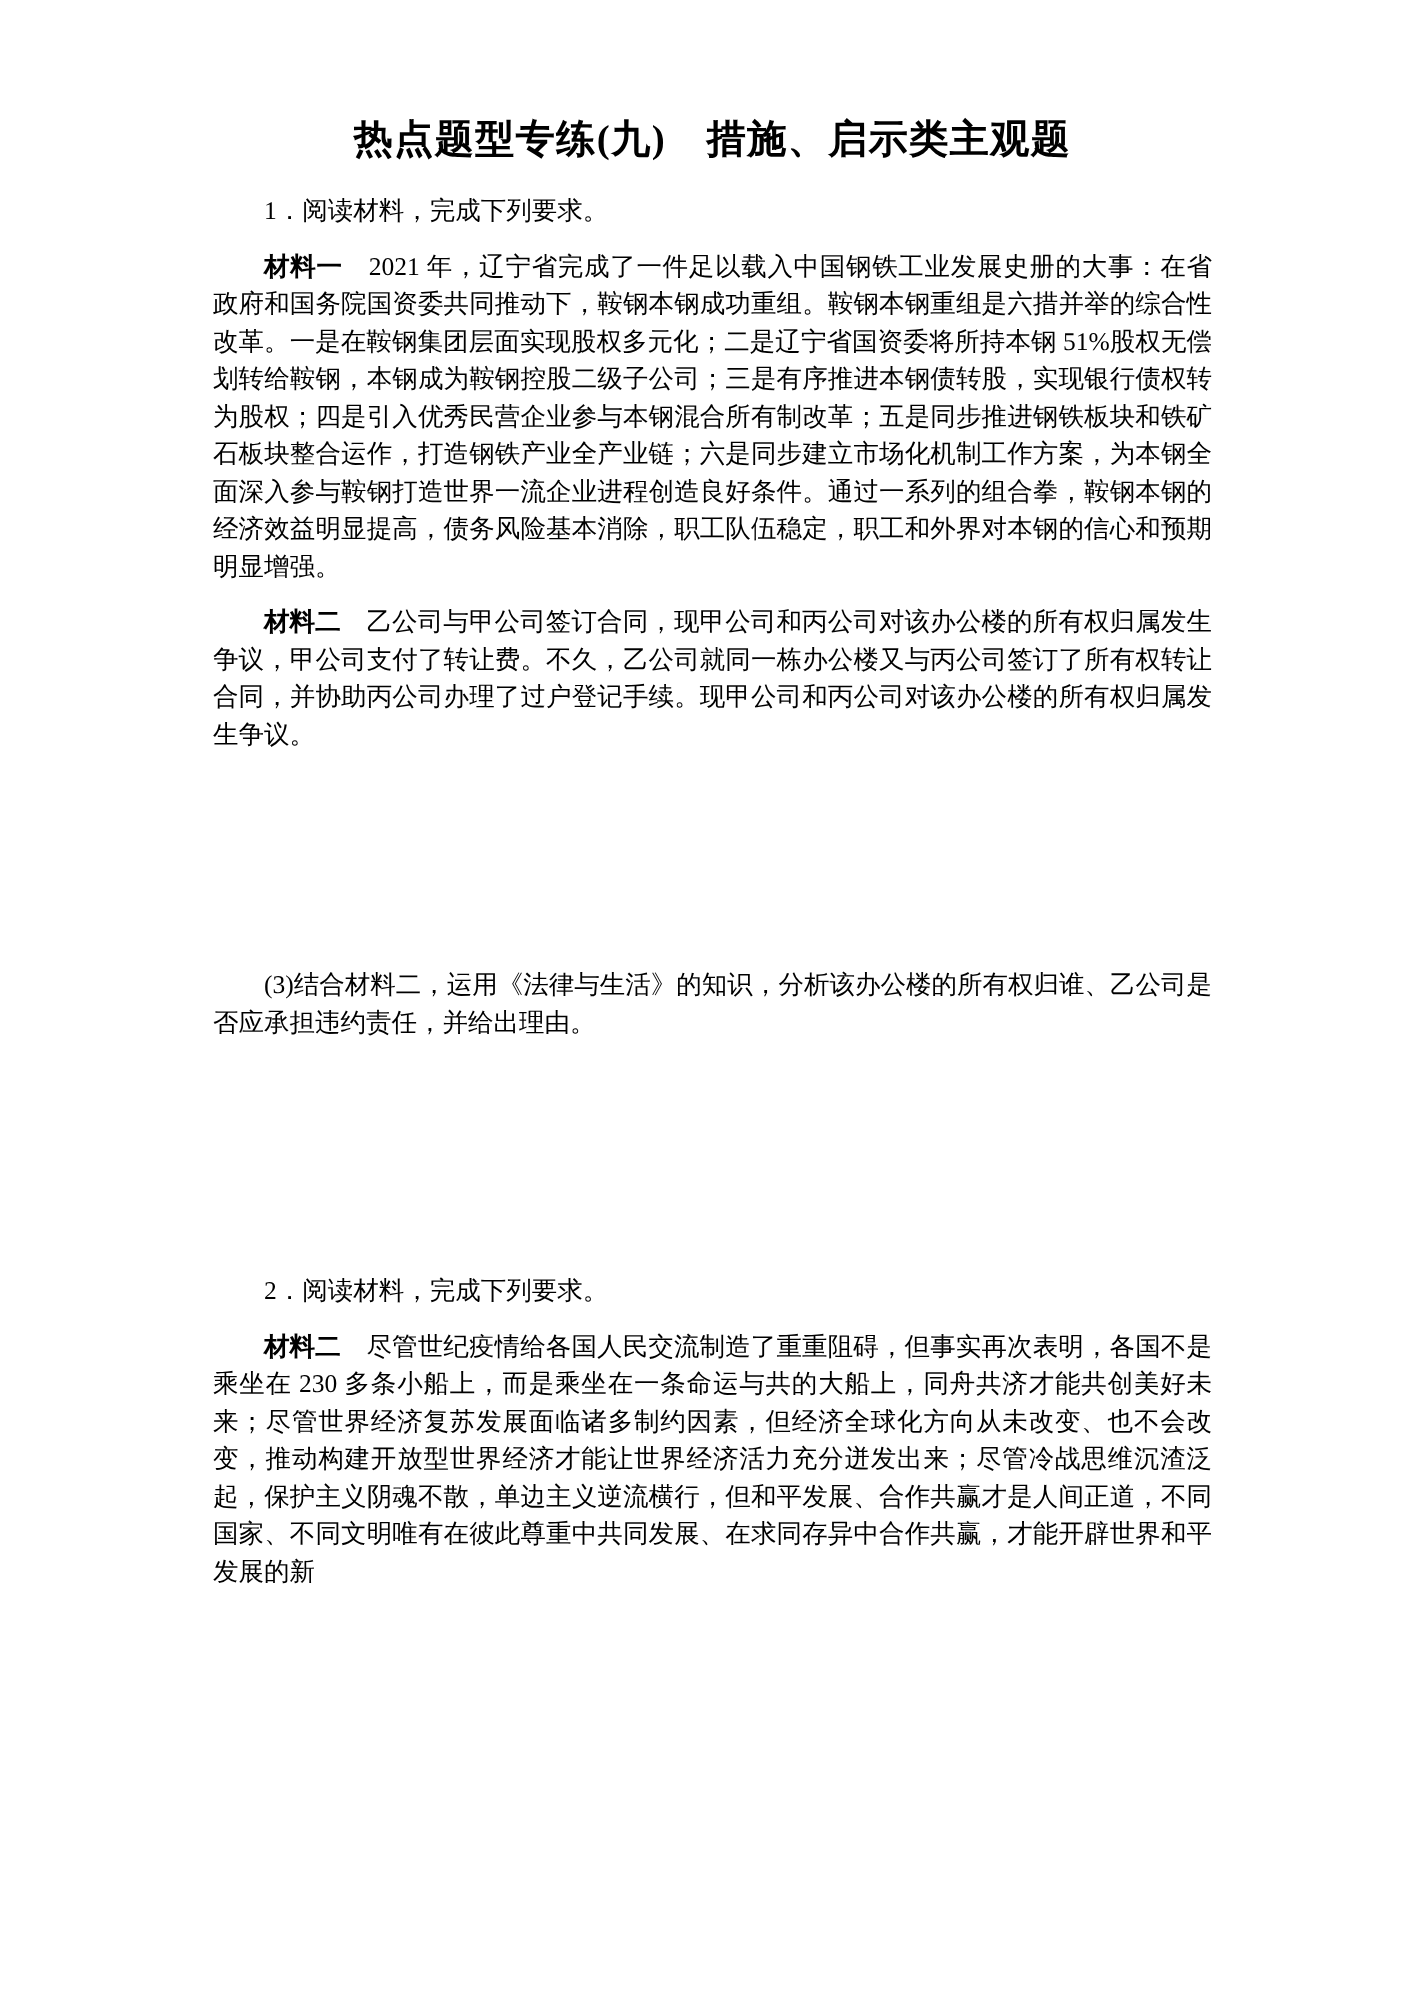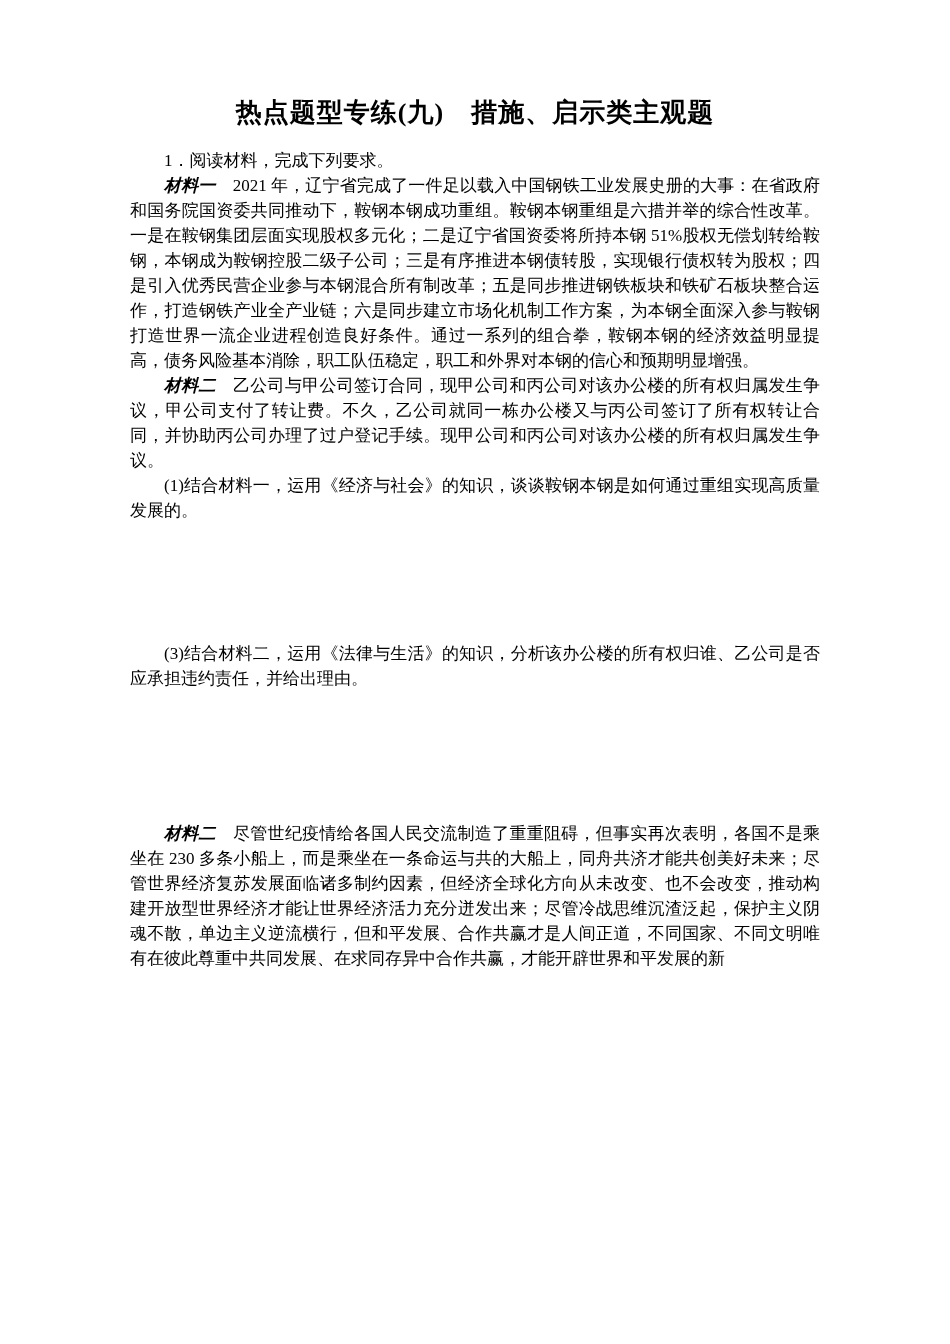"热点题型专练(九) 措施、启示类主观题" .page { padding: 94px 130px 90px 130px -> 74px 130px 90px 130px }
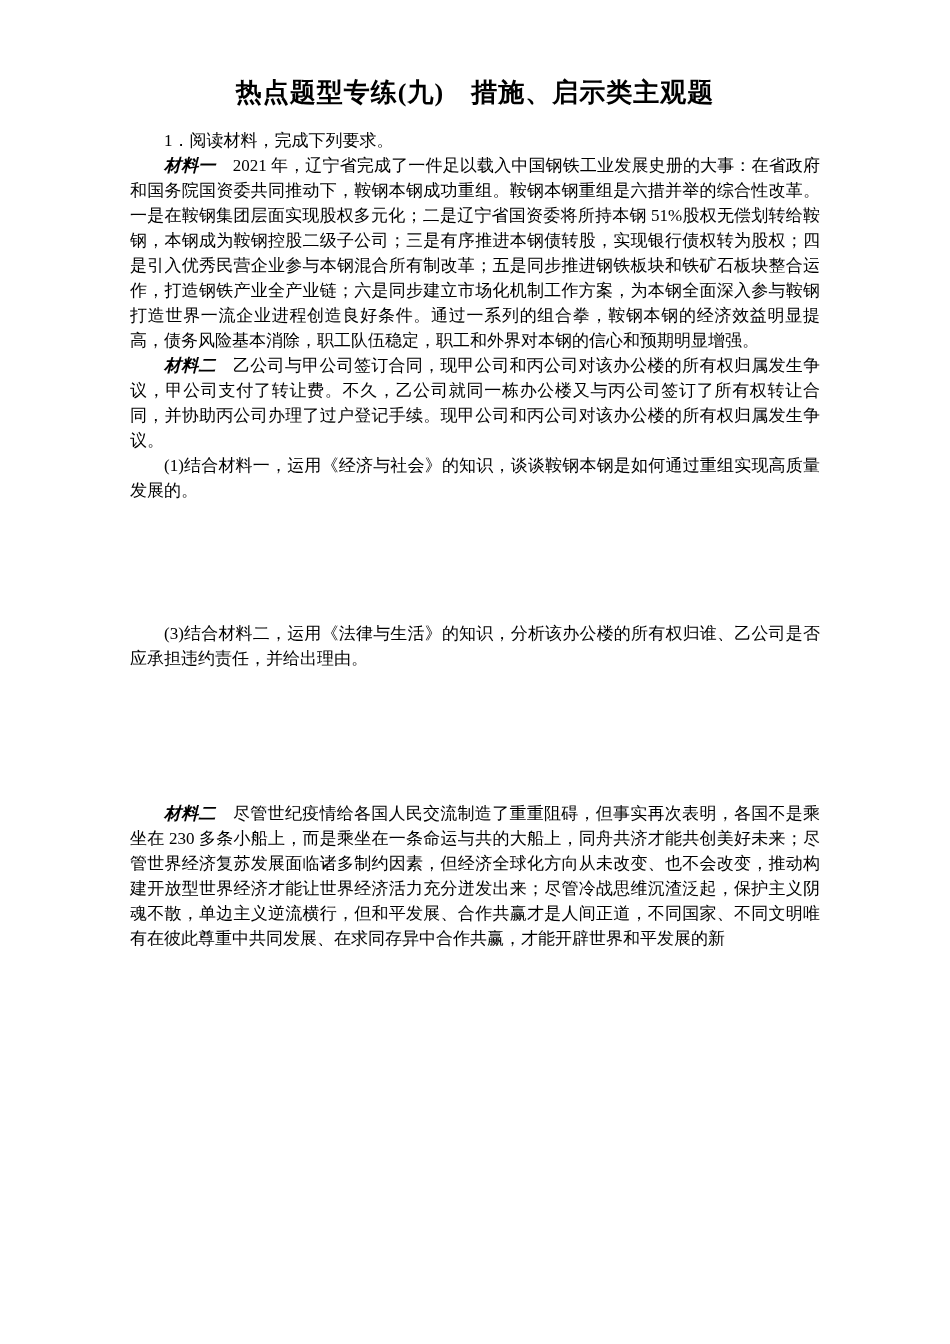"1．阅读材料，完成下列要求。" .para { margin: 0 -> 12px }
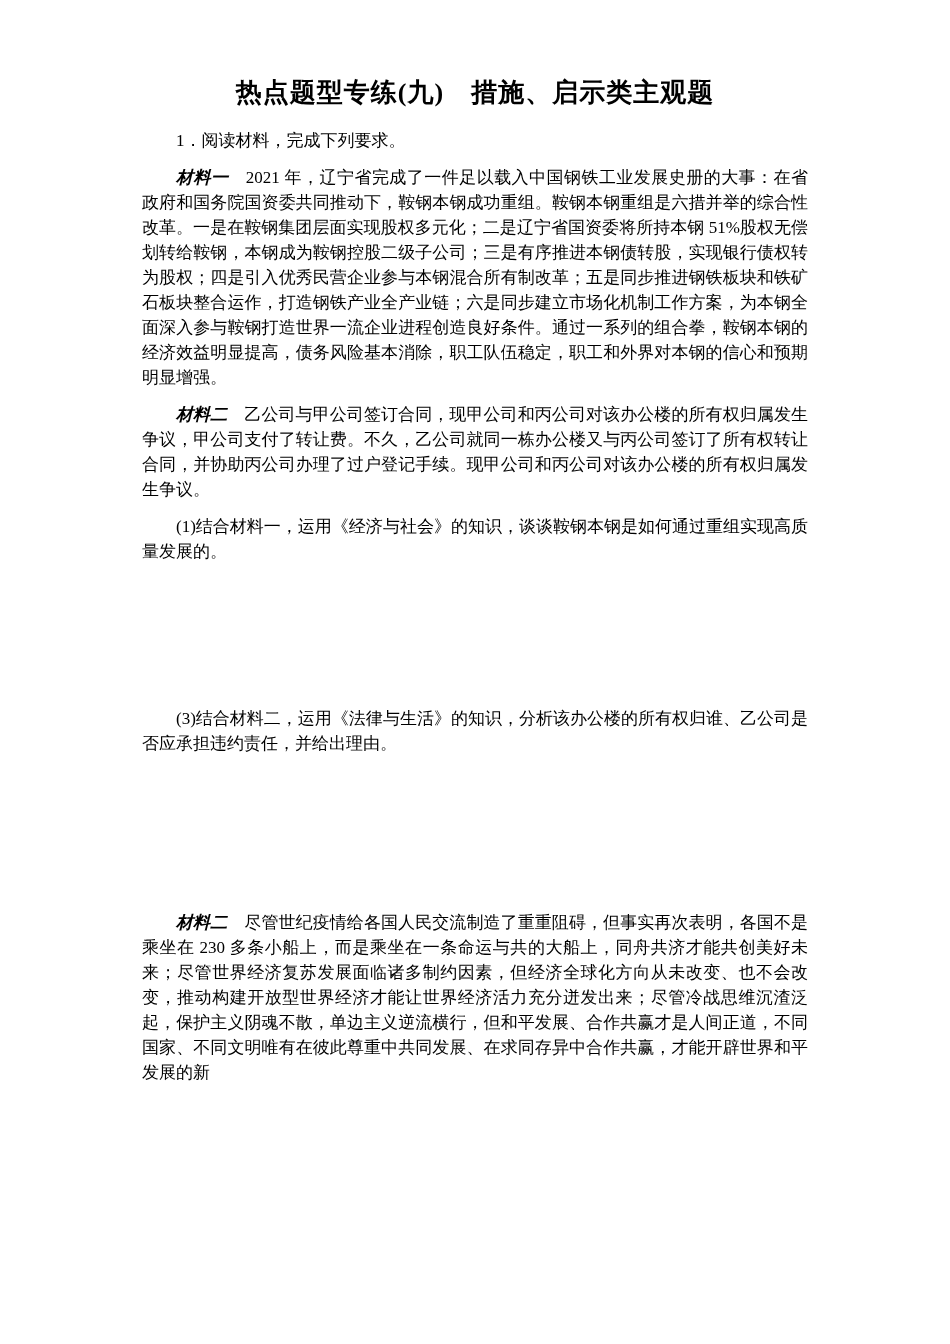"材料一" .mat-label { font-style: italic -> none }
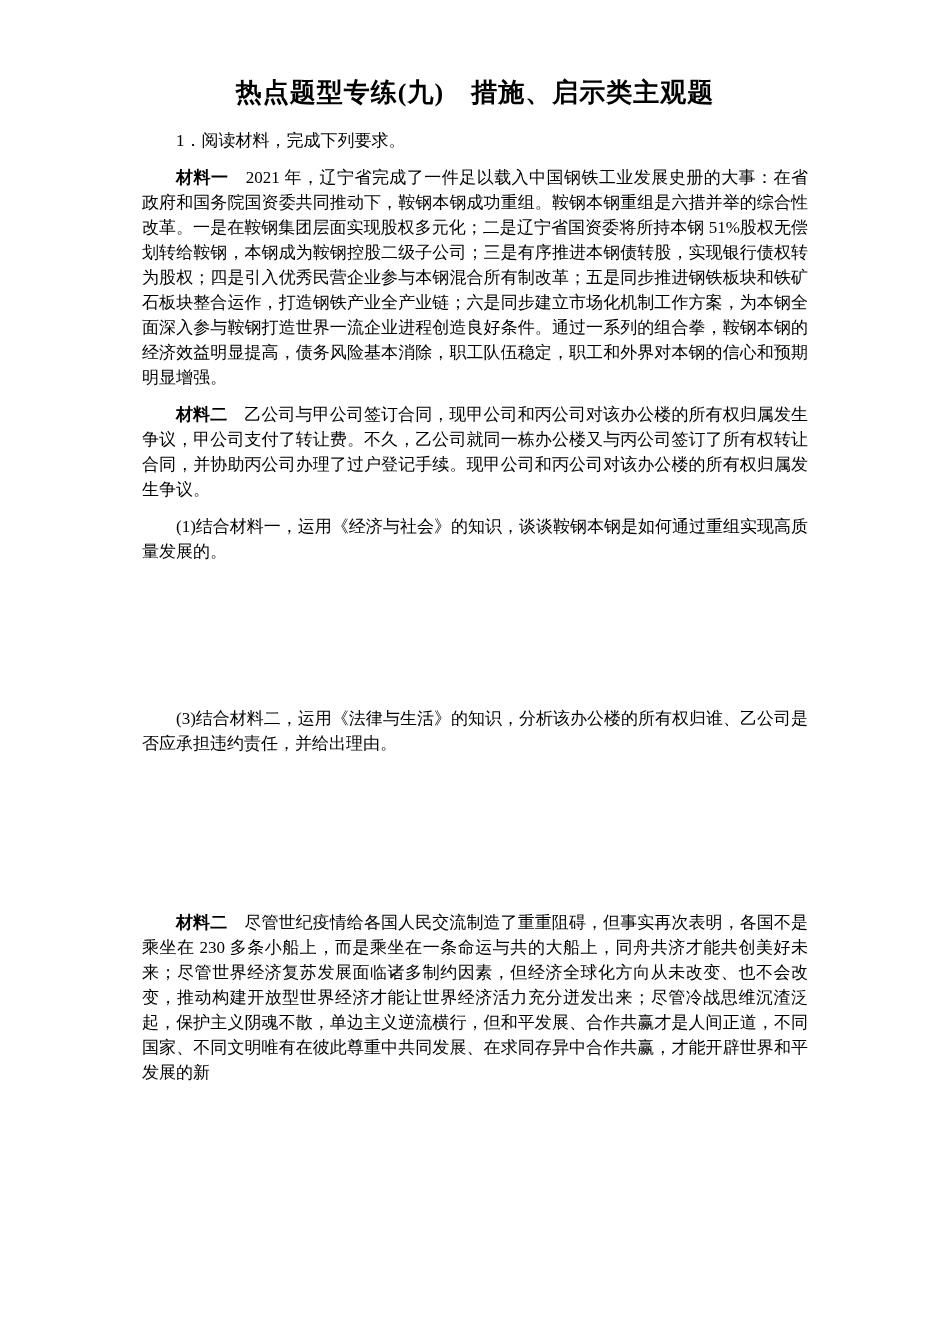"(1)结合材料一，运用《经济与社会》的知识，谈谈鞍钢本钢是如何通过重组实现高质量" p.para { html: <p>(1)结合材料一，运用《经济与社会》的知识，谈谈鞍钢本钢是如何通过重组实现高质量发展的。</p> -> none }
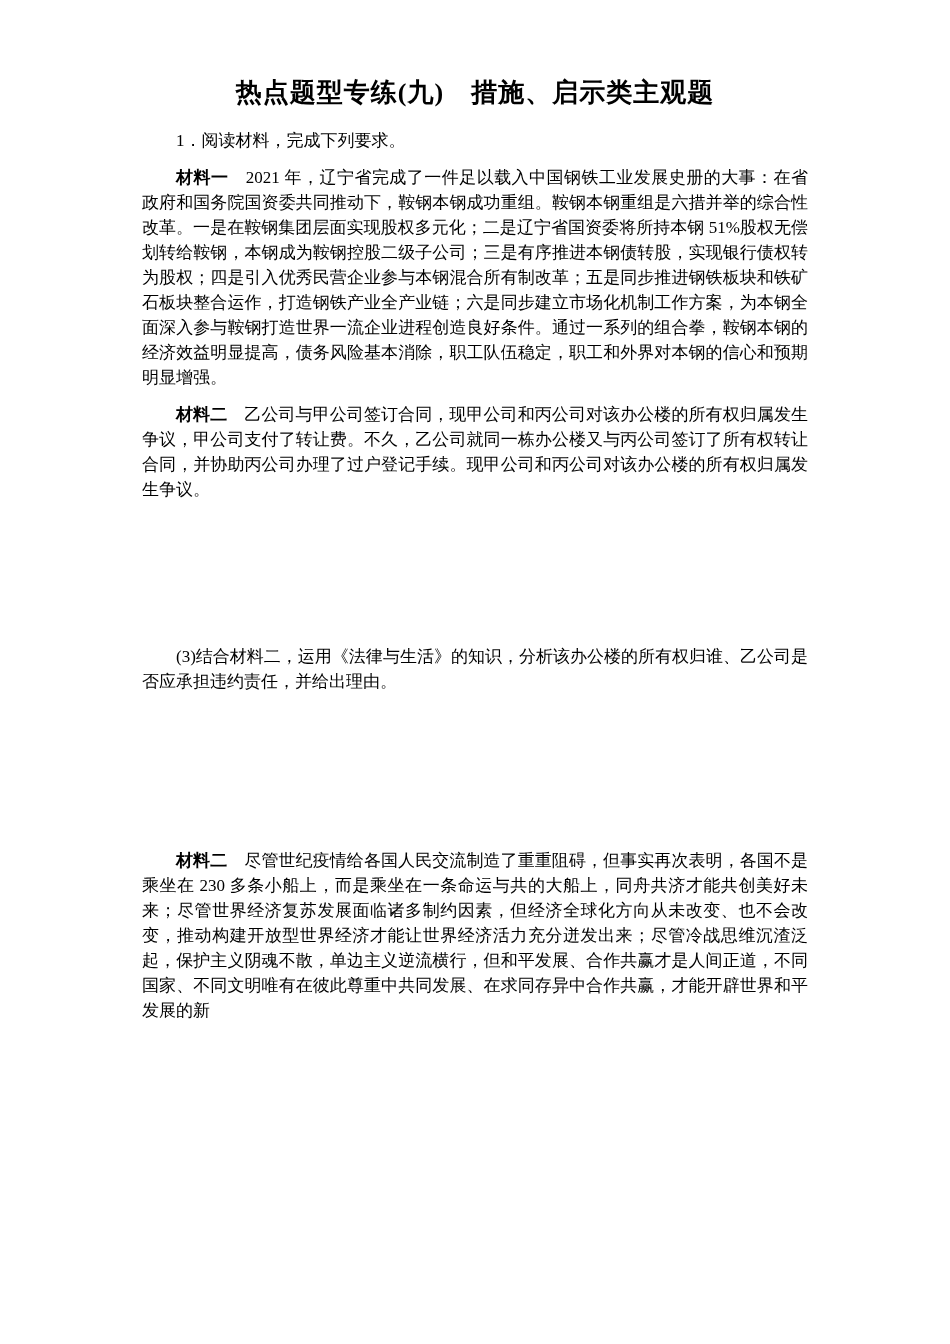"2．阅读材料，完成下列要求。" p.para { html: none -> <p>2．阅读材料，完成下列要求。</p> }
